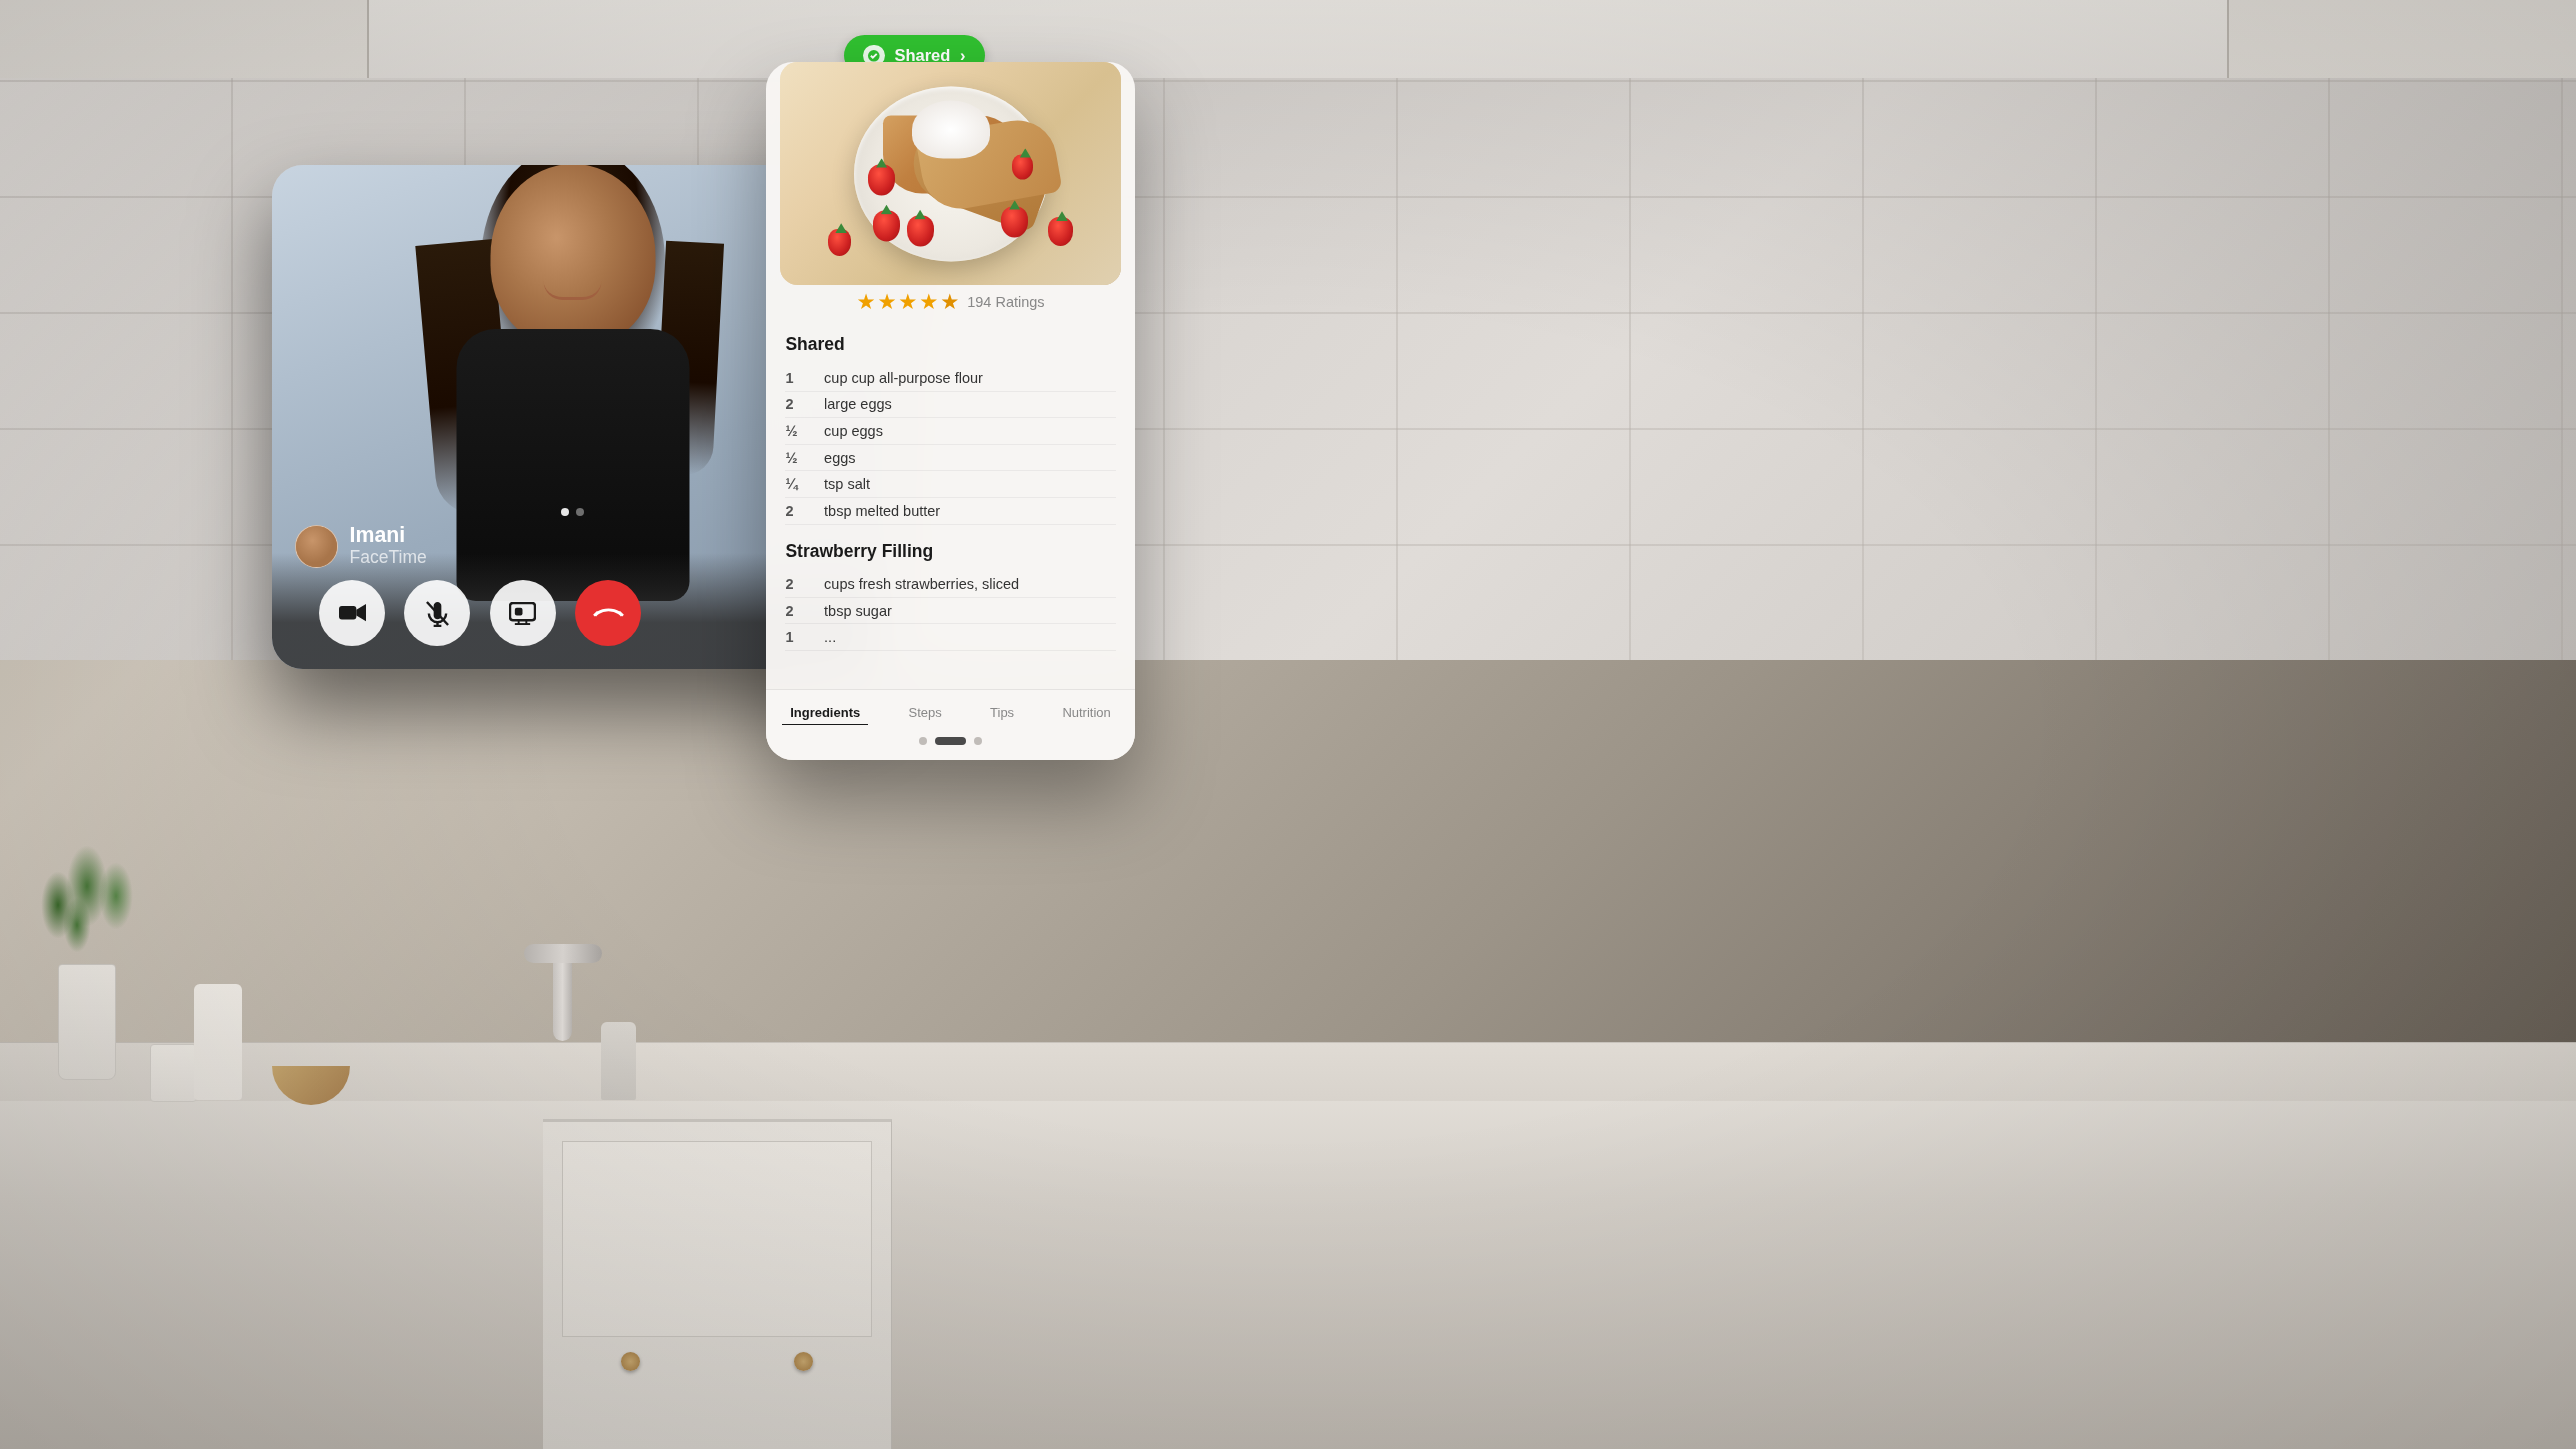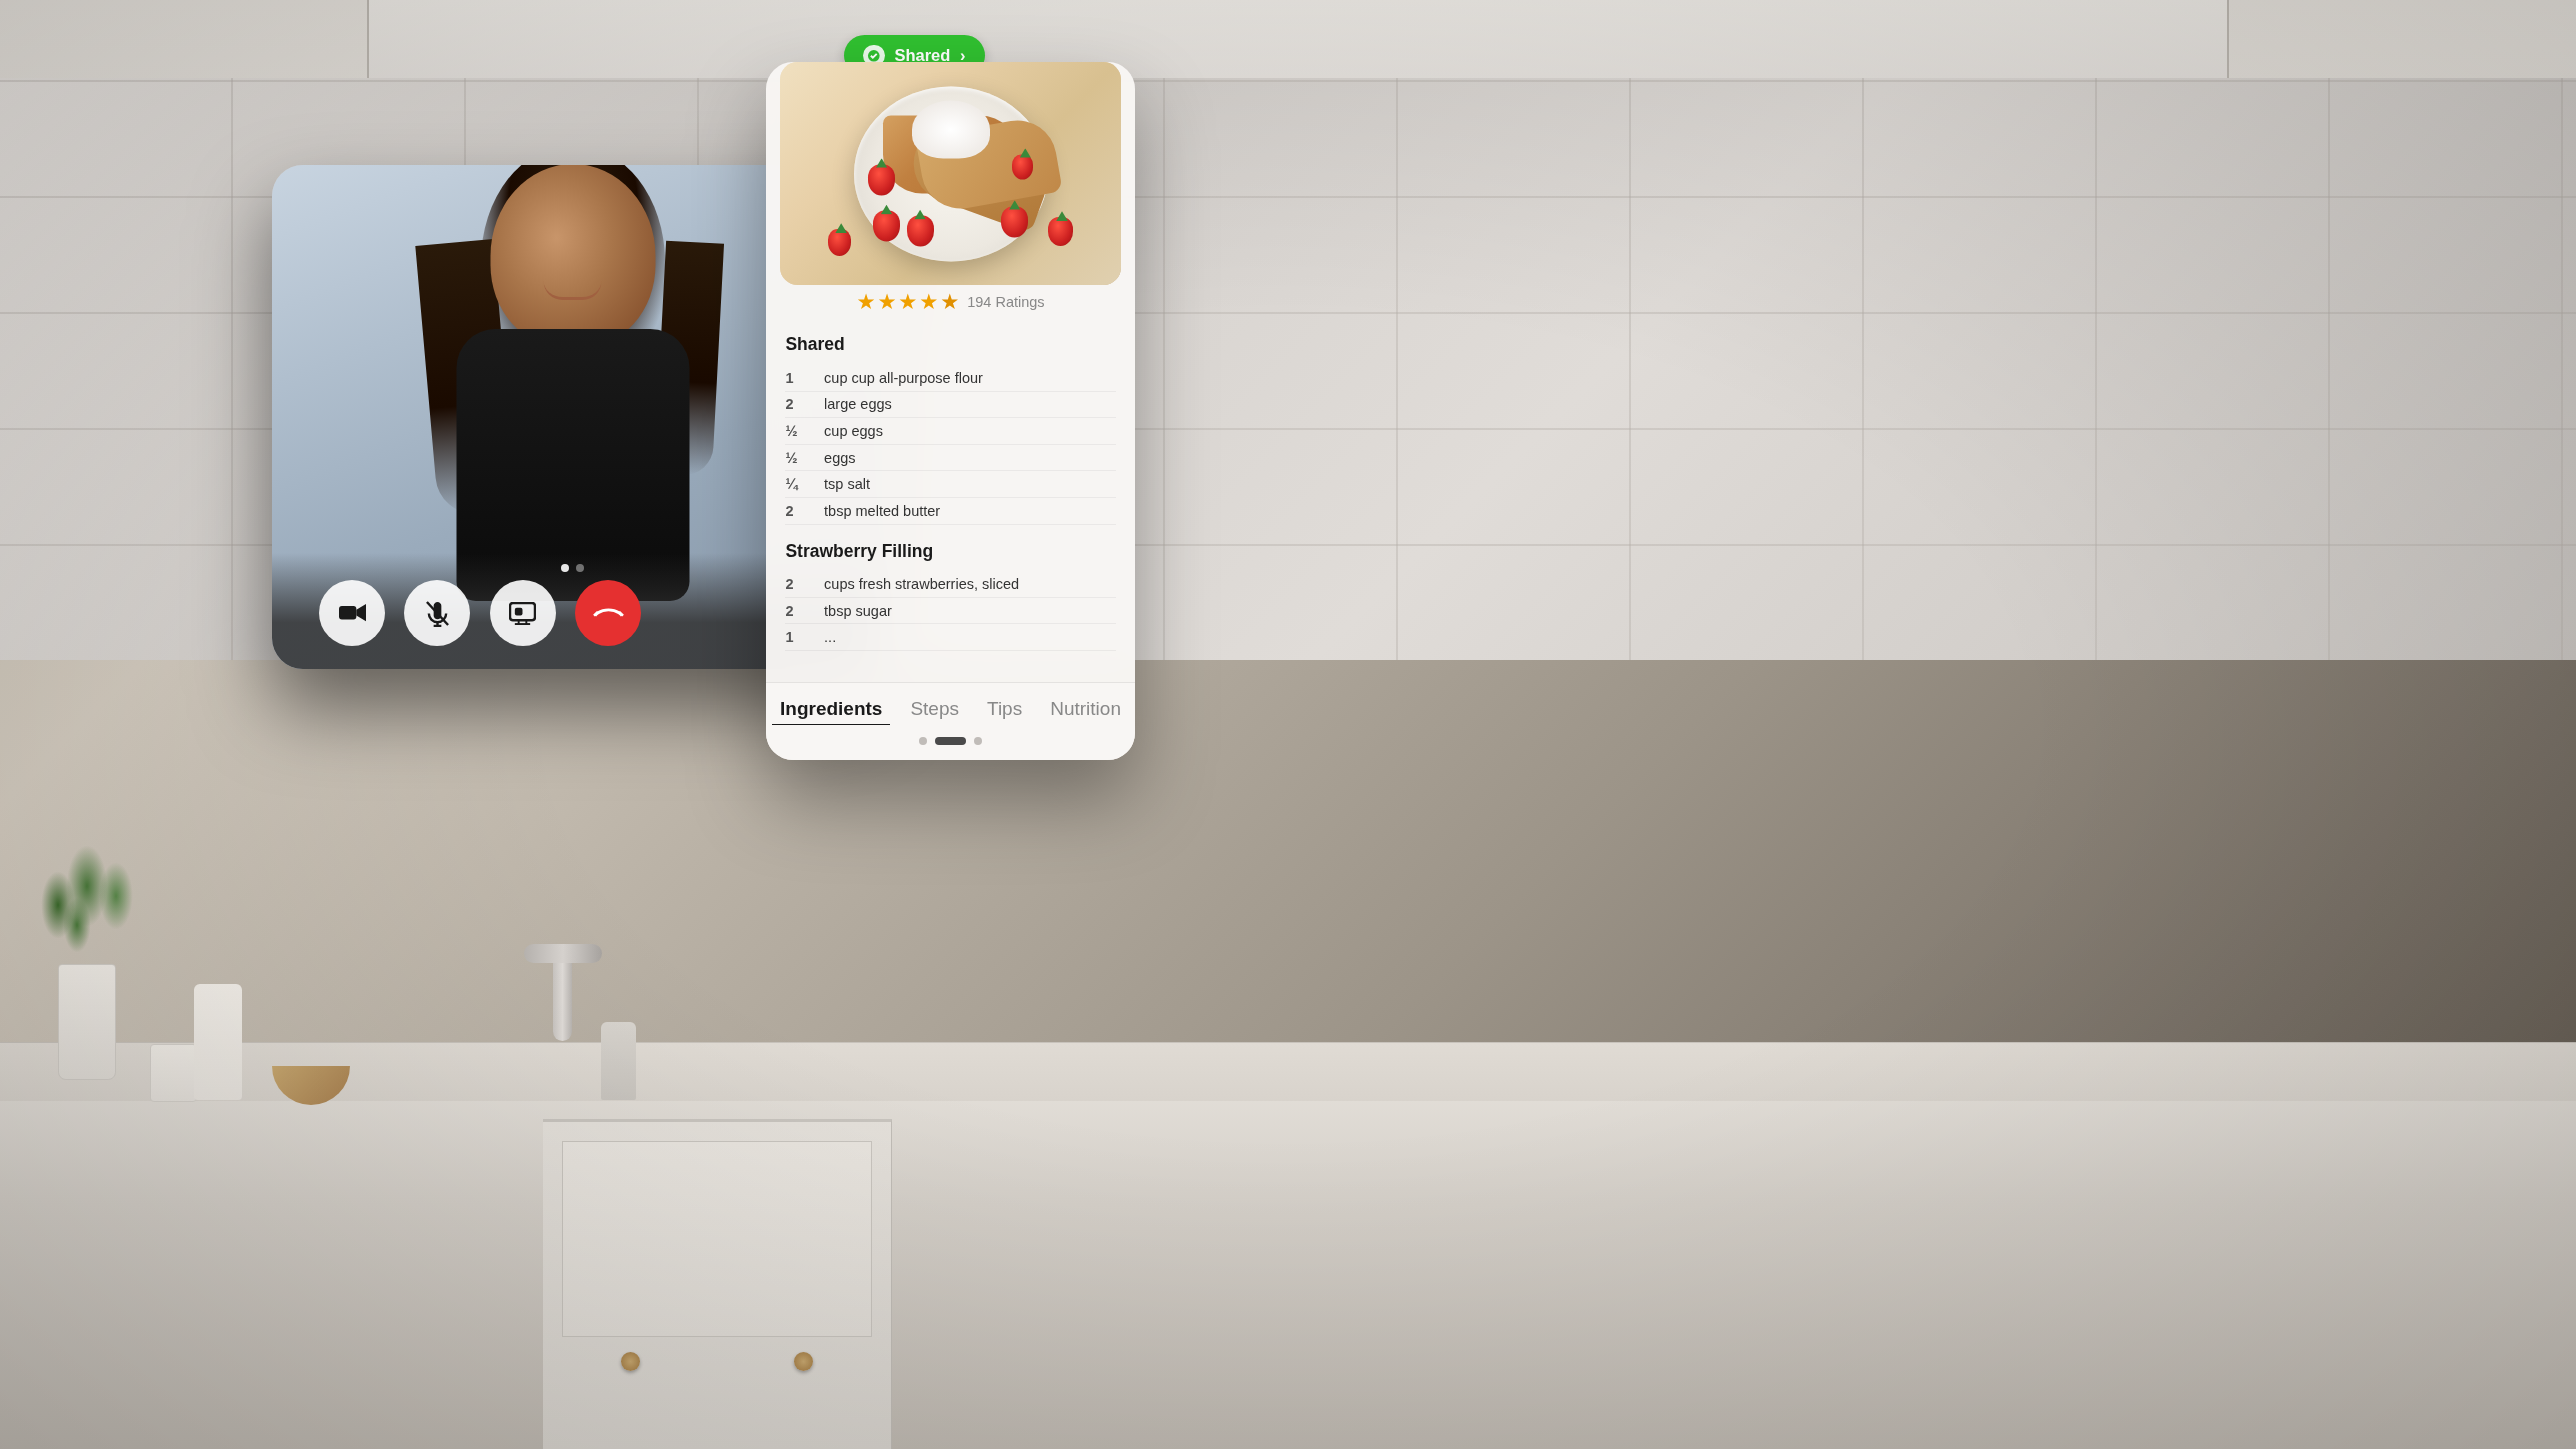"Imani" div.caller-info { html: none -> <div> <div> <div></div> </div> <div> <div>Imani</div> <div>FaceTime</div> </div> </div> }
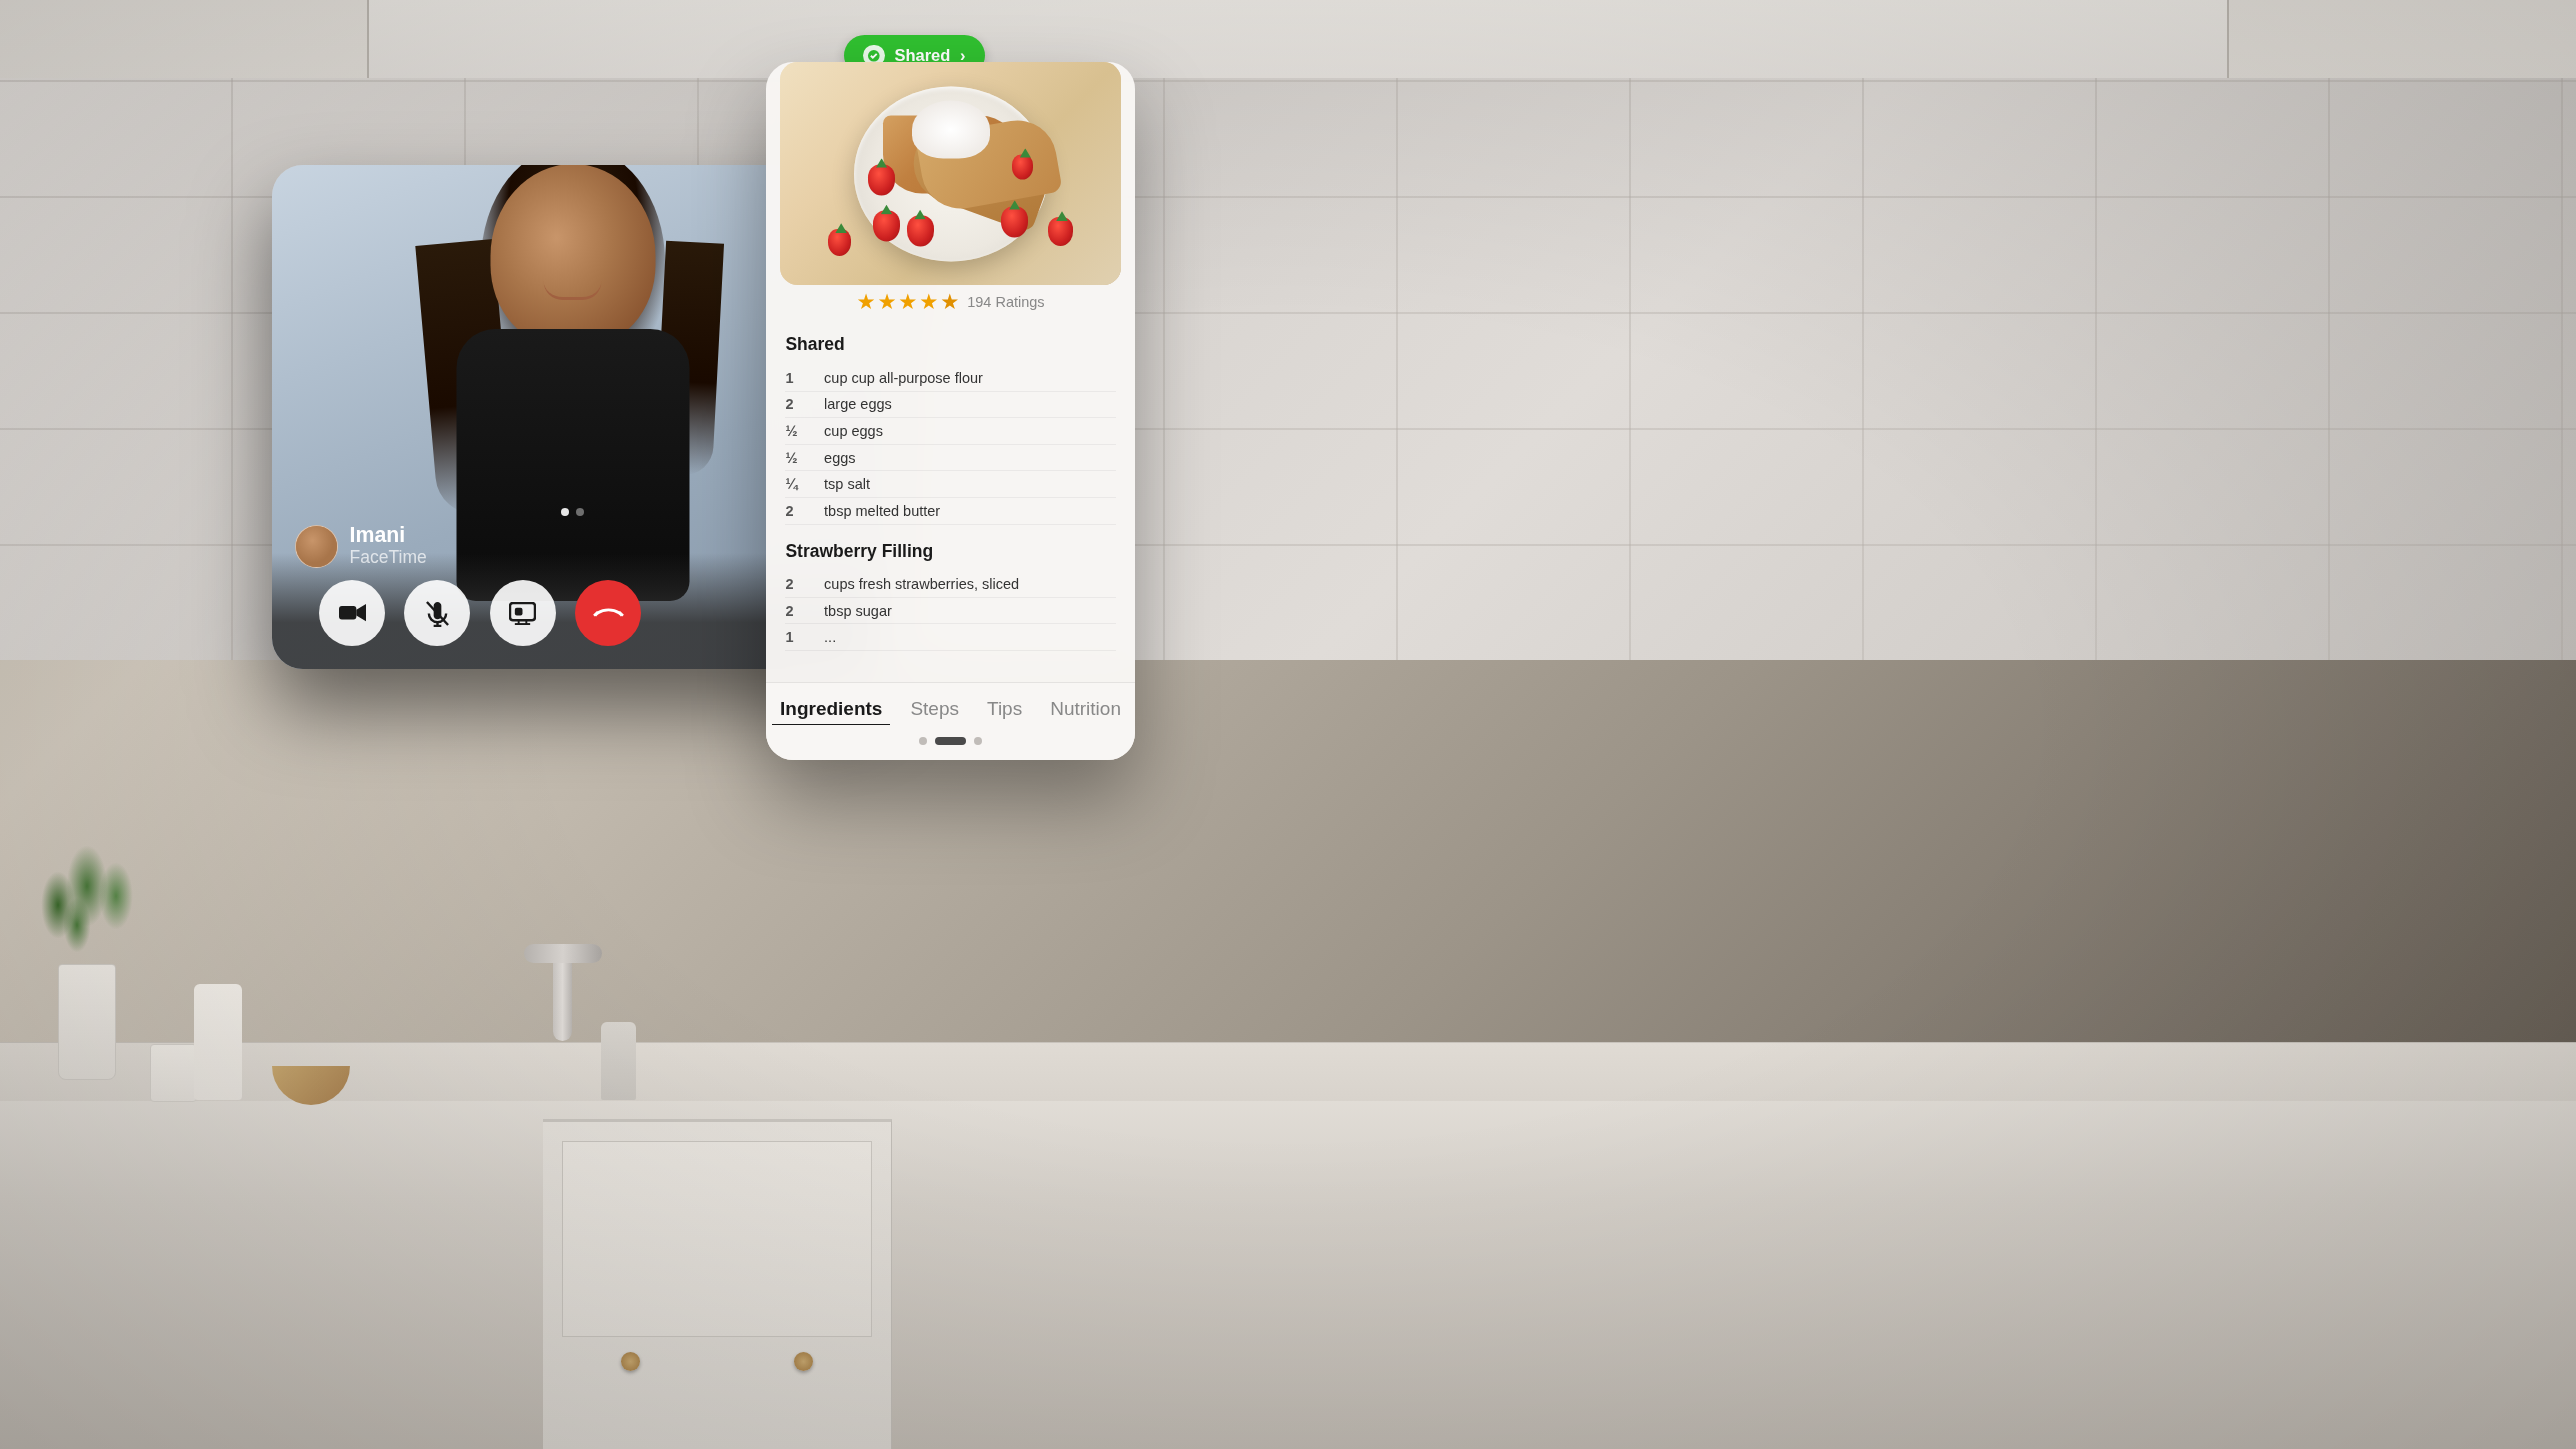"Ingredients" .tab-item { font-size: 19px -> 13px }
